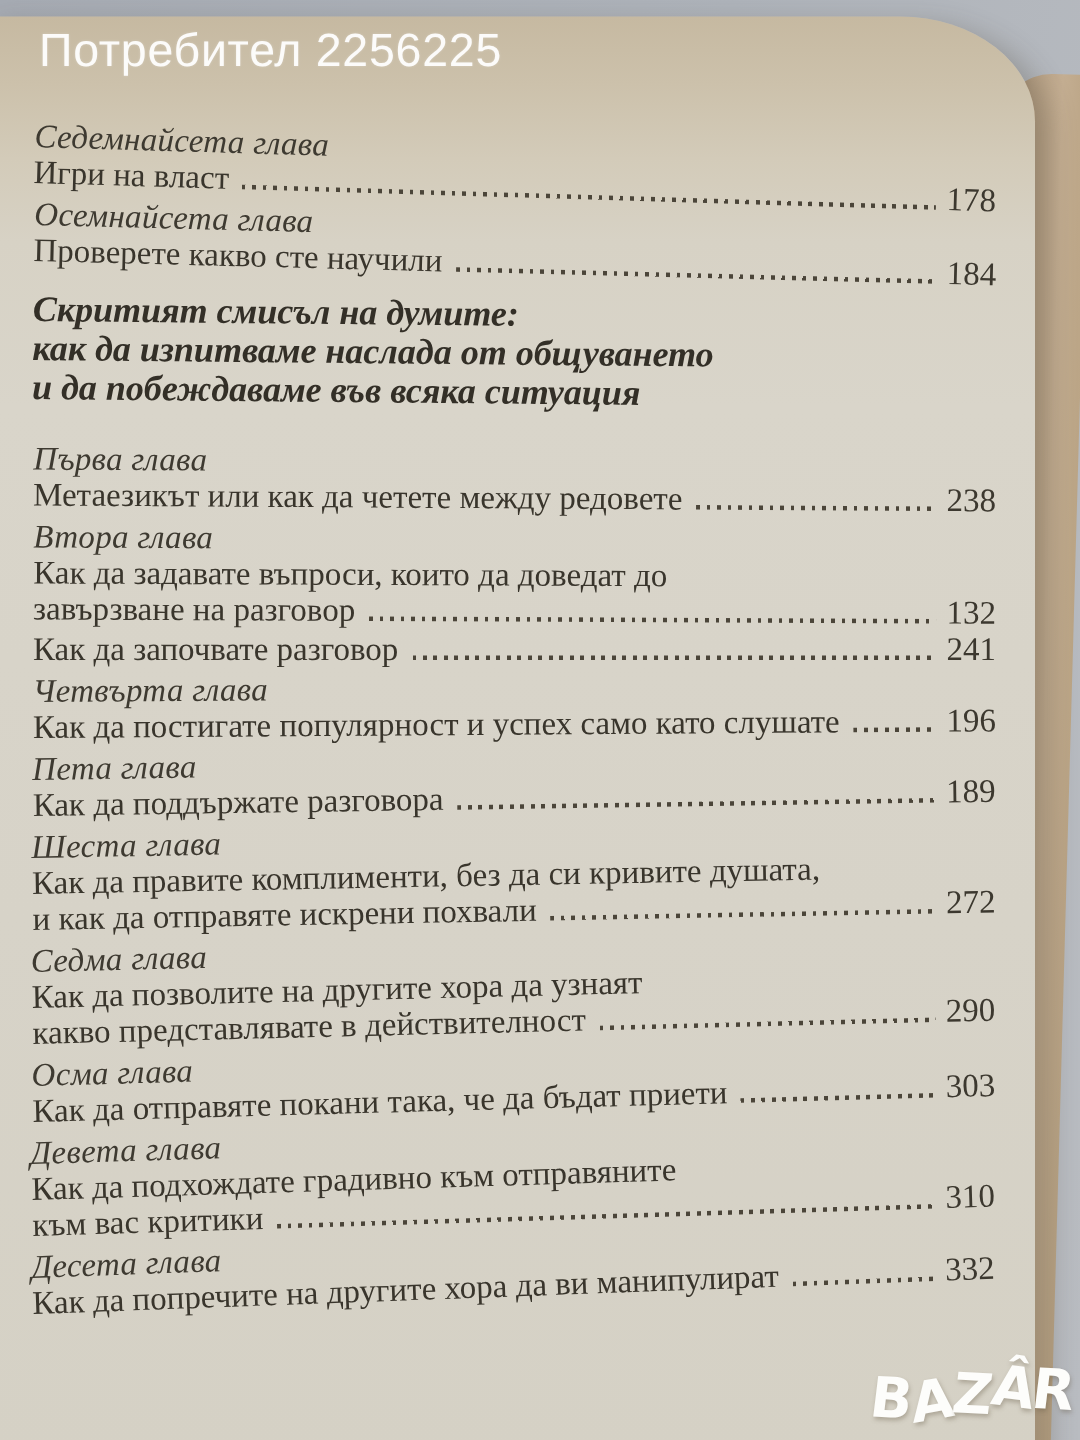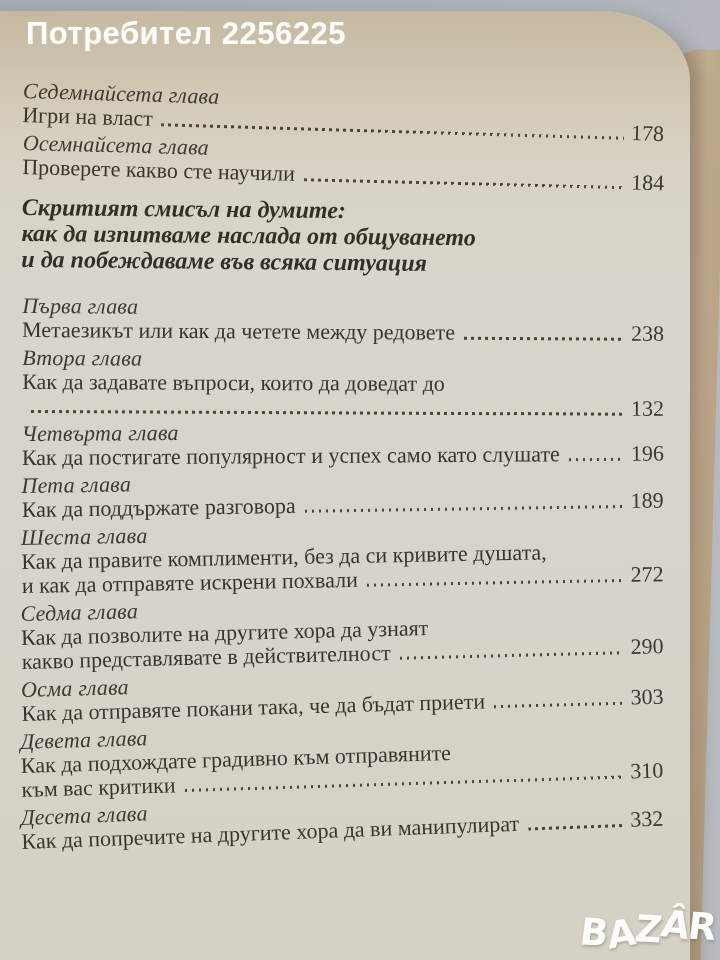"Потребител 2256225" .watermark { font-weight: bold -> normal }
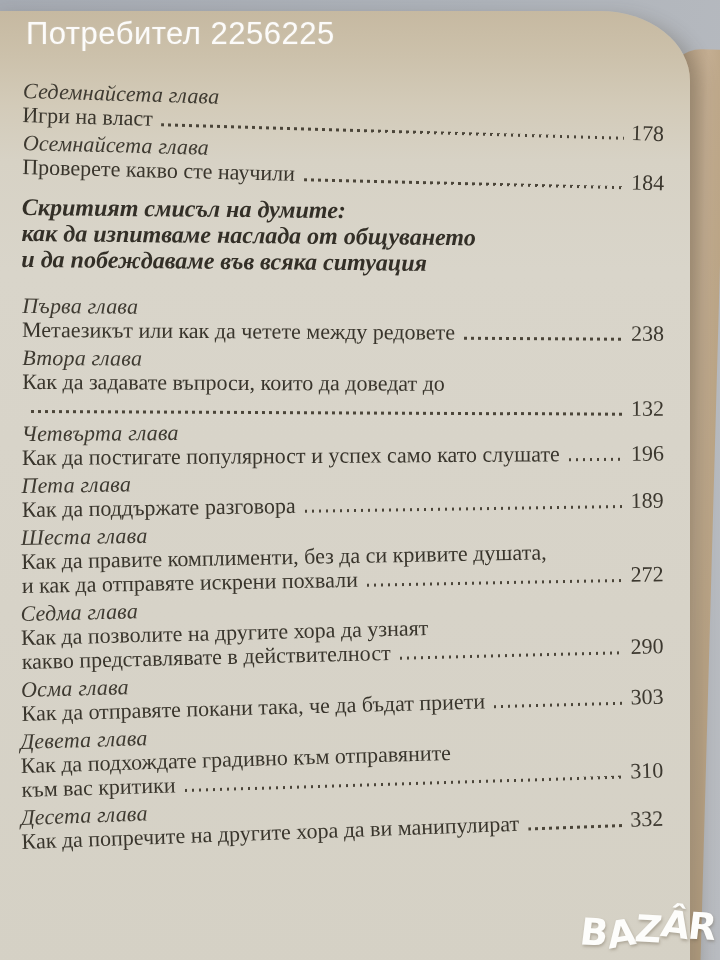"завързване на разговор" span.title-text { html: none -> <span>завързване на разговор</span> }
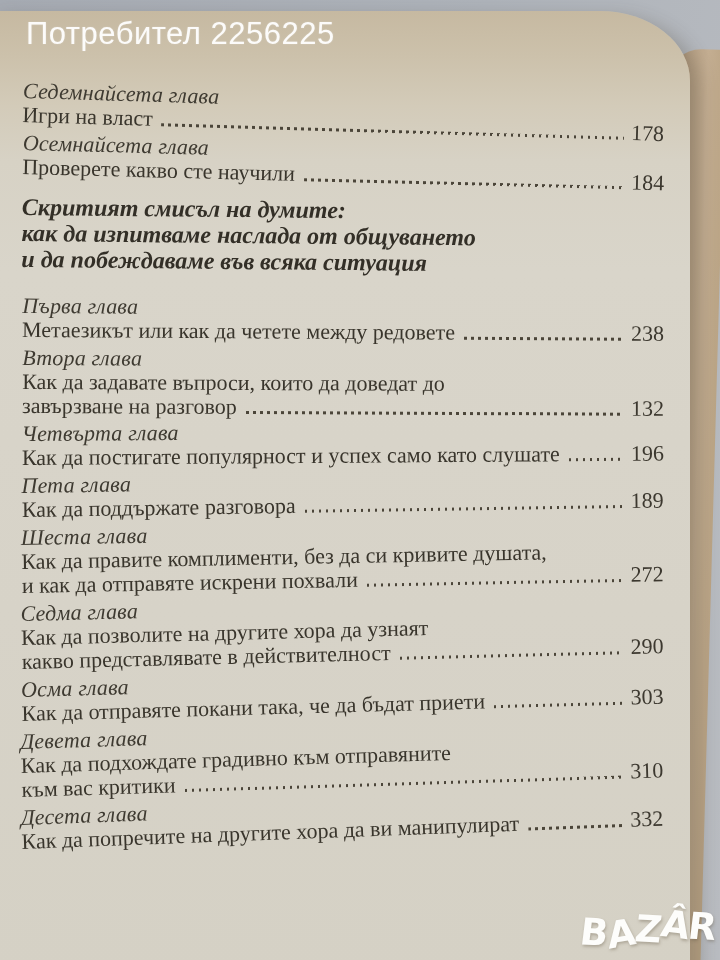"Как да започвате разговор" div.entry-row { html: none -> <div> <span>Как да започвате разговор</span> <span></span> <span>241</span> </div> }
